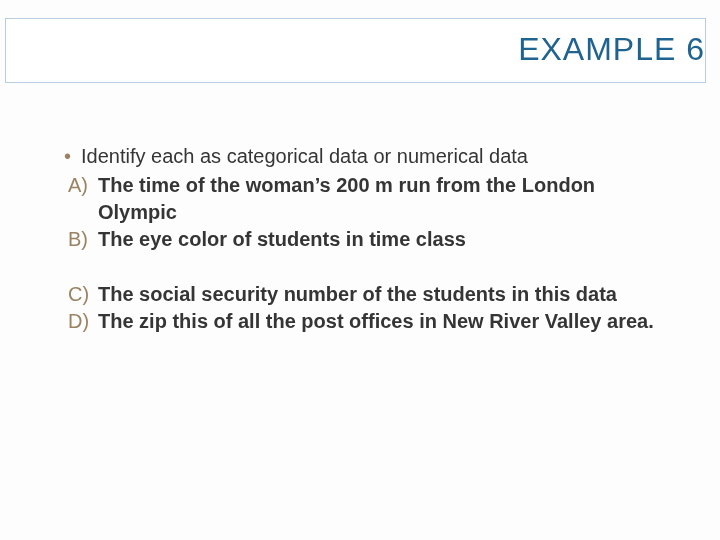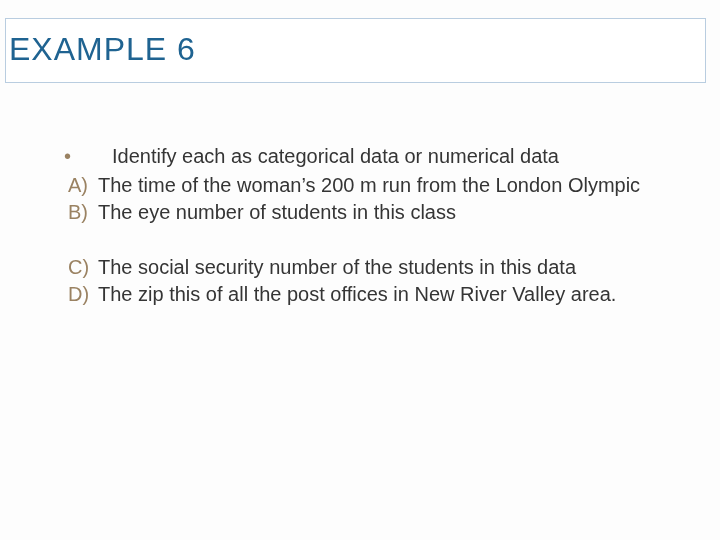"EXAMPLE 6" .title-box { text-align: left -> right }
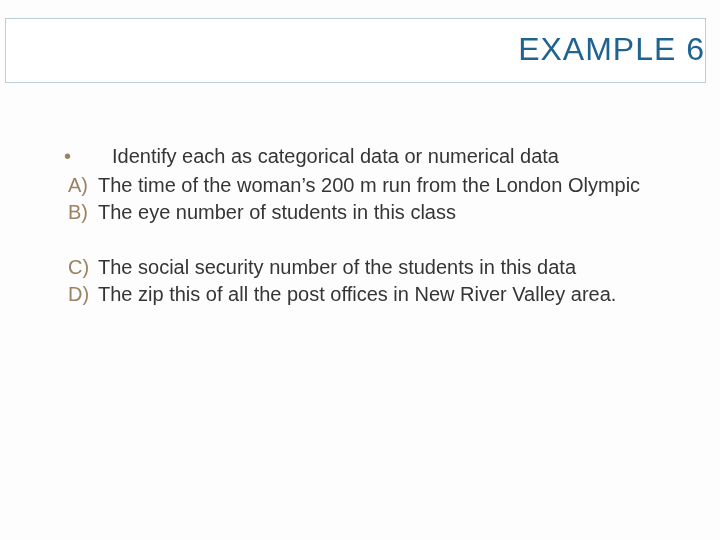"Identify each as categorical data" .bullet-text { margin-left: 31px -> none }
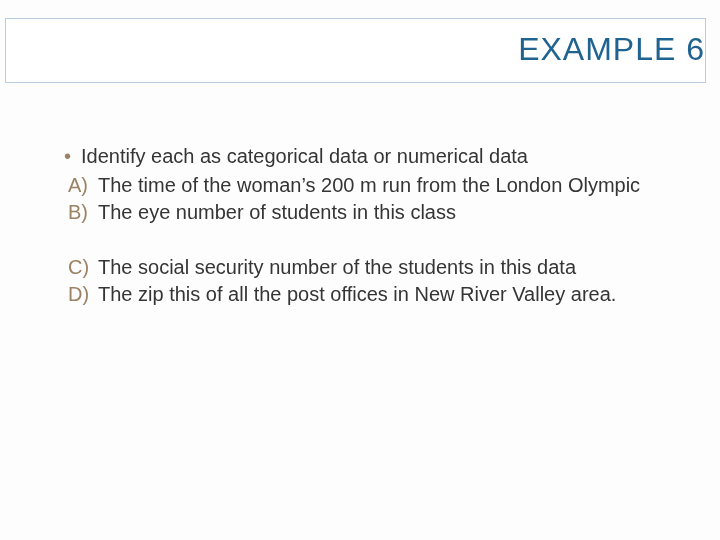"The time of the woman’s" .letter-text { font-weight: none -> bold }
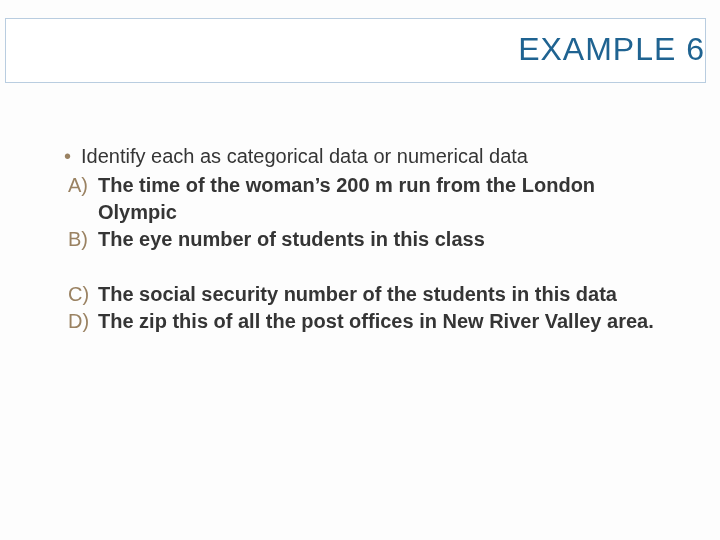"The eye number of students" span.letter-text { text: number of students in this -> color of students in time }
